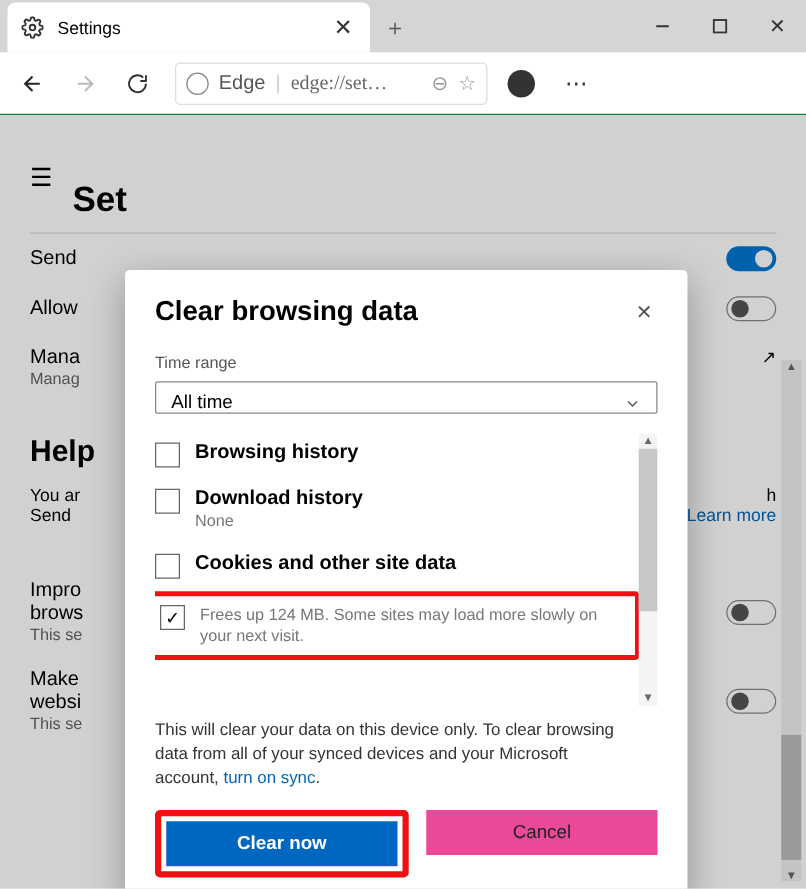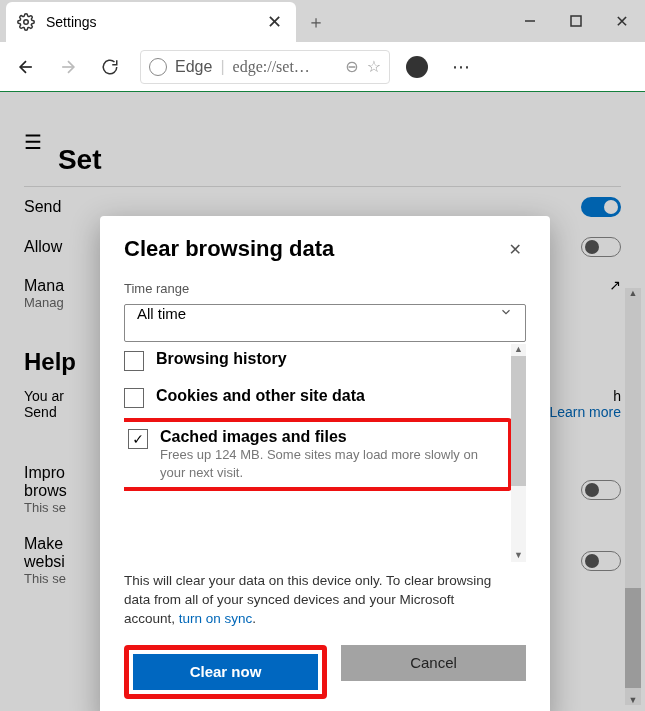"All time" .select { align-items: flex-start -> flex-end; height: 38px -> 26px; margin-bottom: 2px -> 16px }
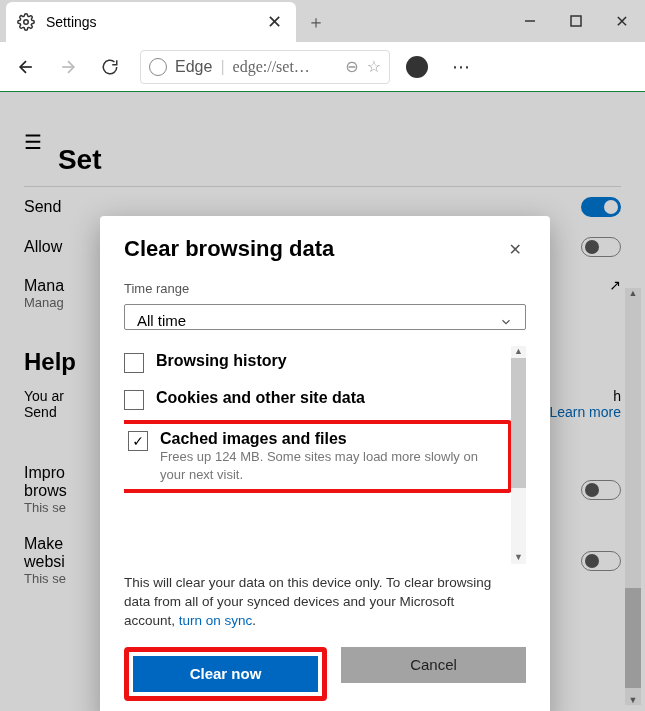"Download history" div.item { html: none -> <div> <div></div> <div> <div>Download history</div> <div>None</div> </div> </div> }
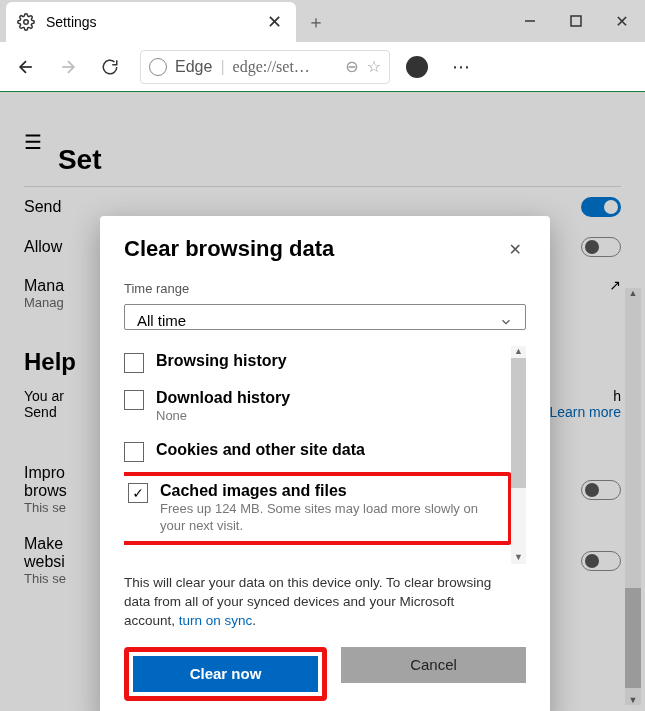"Cached images and files" div.item-title { html: <div>Cached images and files</div> -> none }
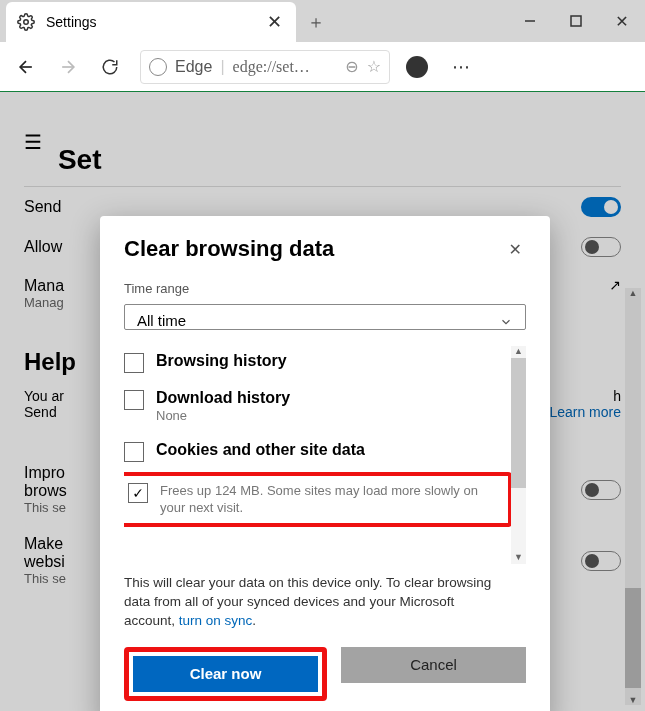"Cancel" .btn-secondary { background: #a3a3a3 -> #ec4899 }
